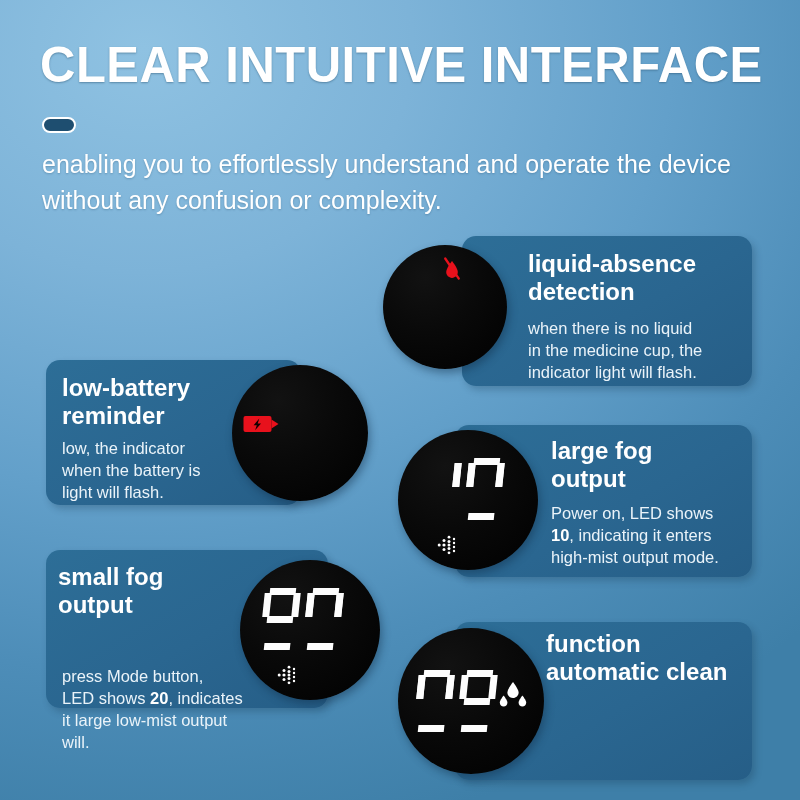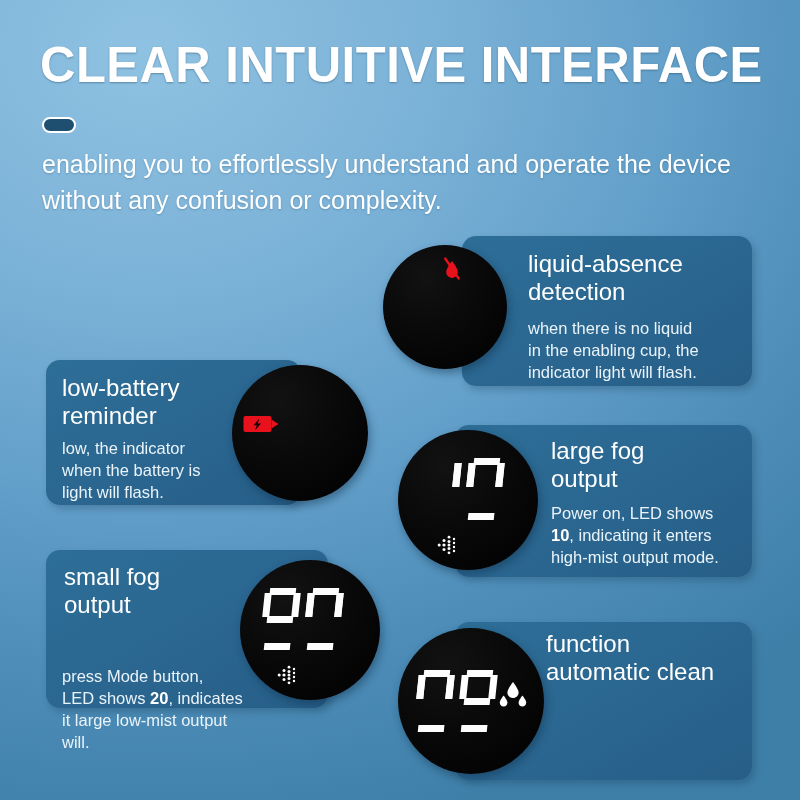"liquid-absence detection" .card-title { font-weight: 400 -> 700 }
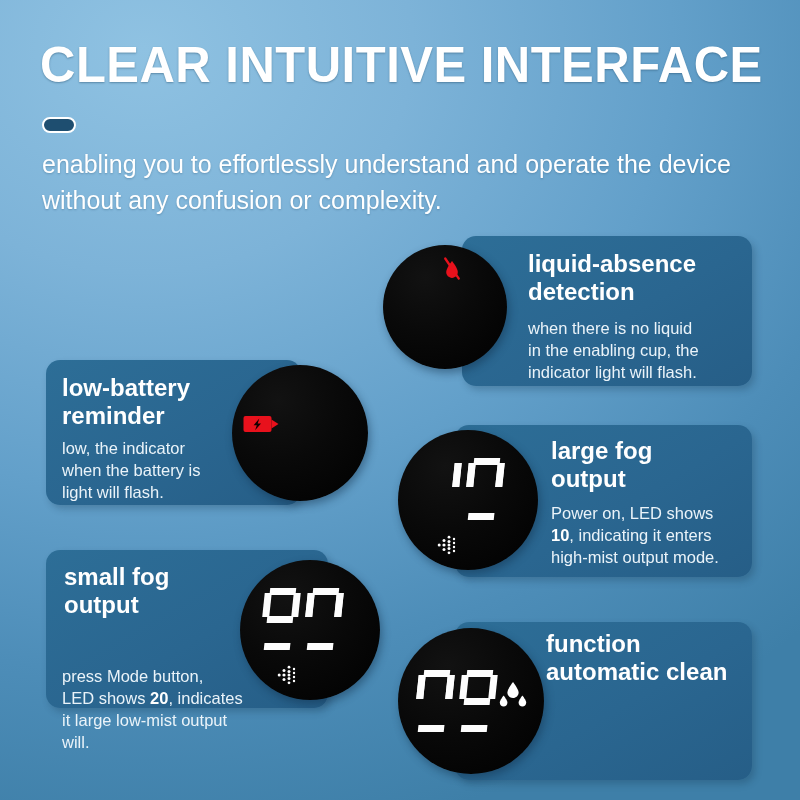"in the enabling cup, the" div.nowrap { text: enabling -> medicine }
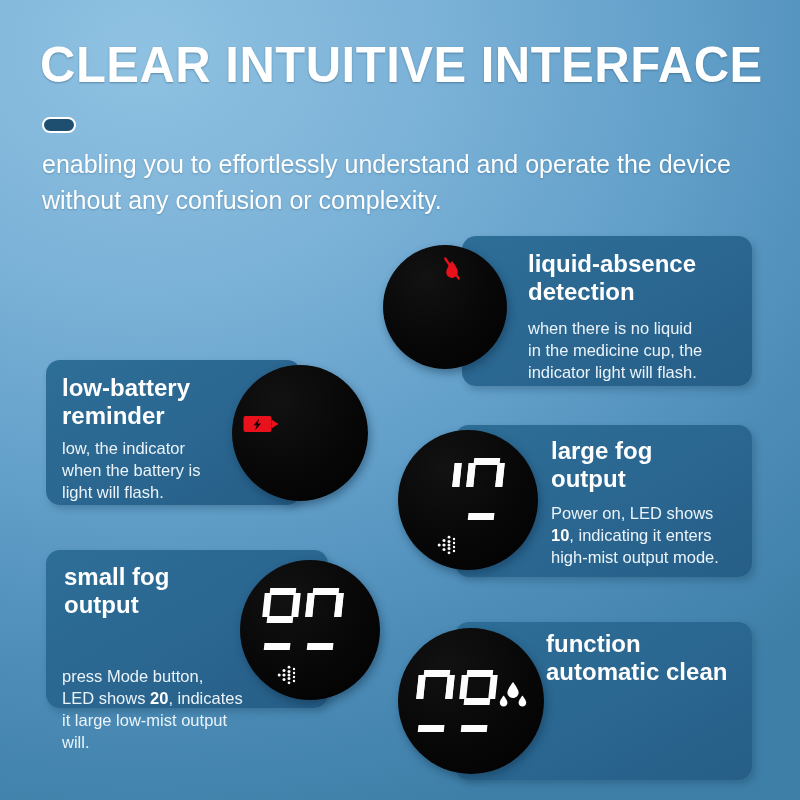"small fog" div.card-title { left: 64px -> 58px }
